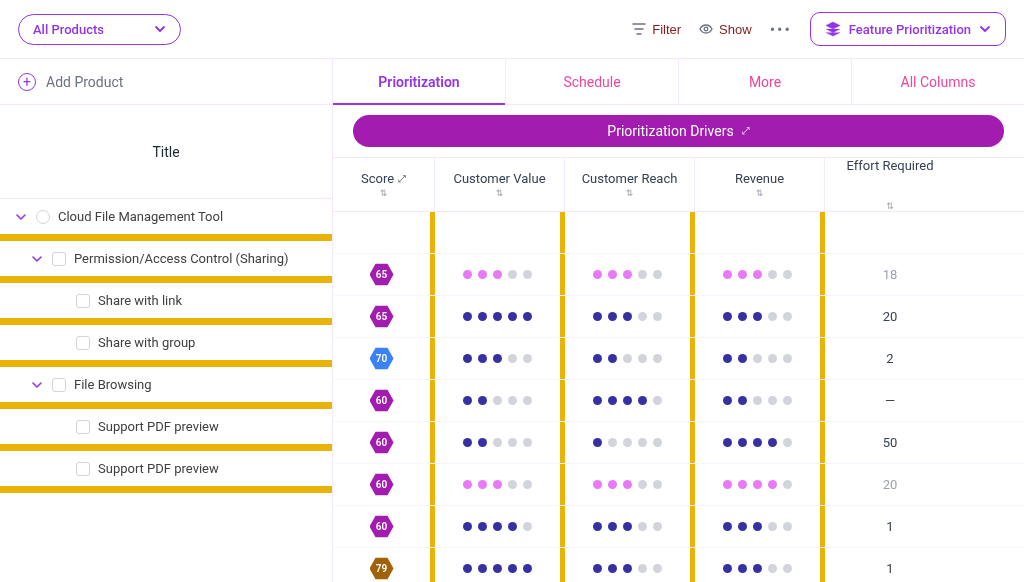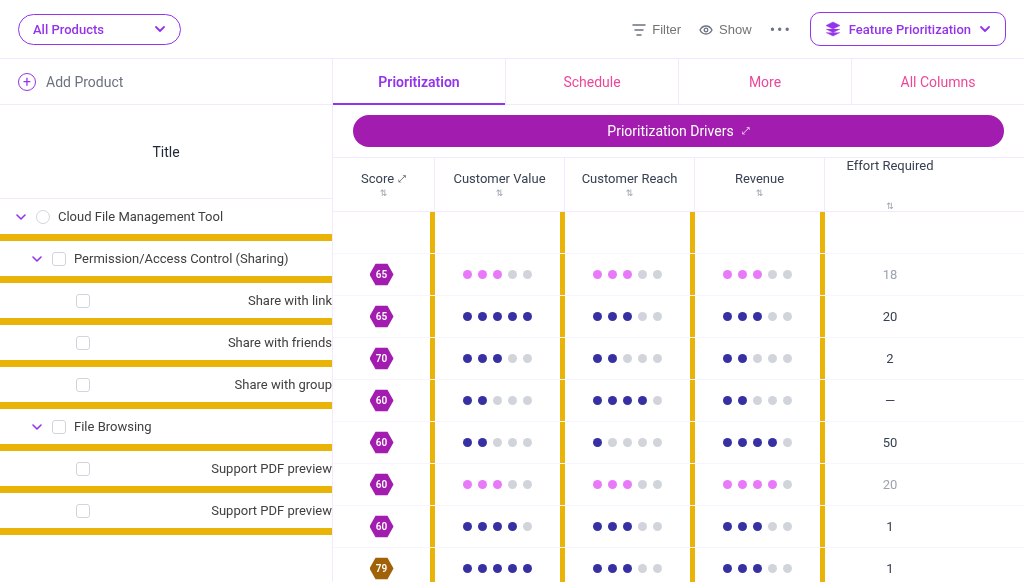"Filter" .btn-plain { align-items: flex-end -> flex-start; color: #737373 -> #7f1d1d }
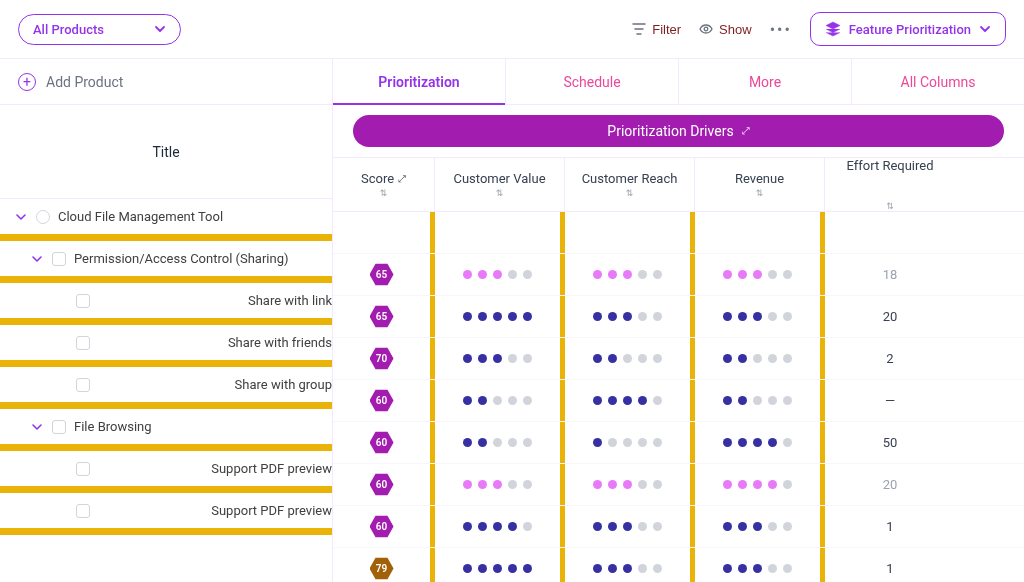"Share with link" .left-row.lvl3 { justify-content: space-between -> none }
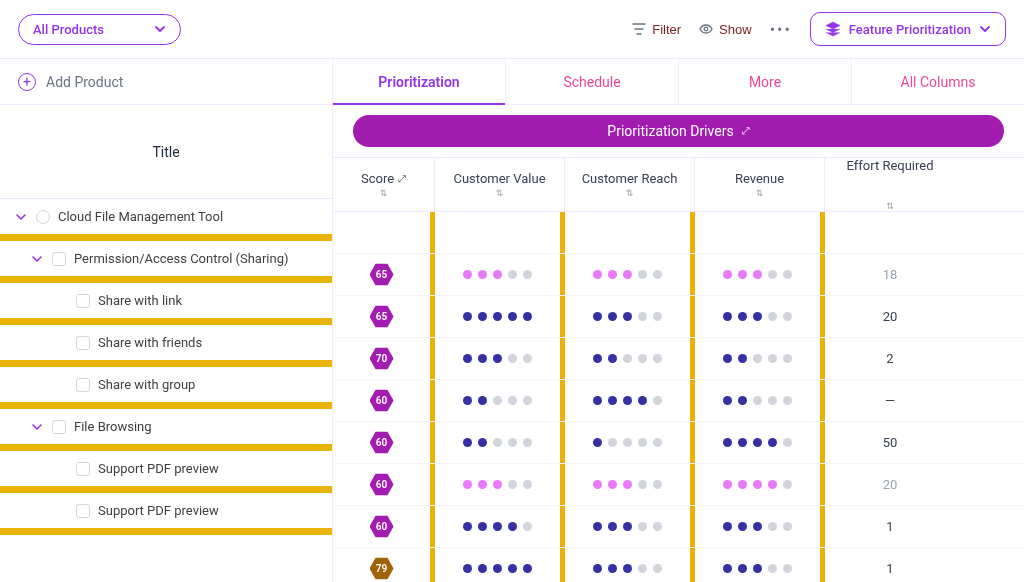"Share with friends" div.left-row { html: <div> <span></span> <span>Share with friends</span> </div> -> none }
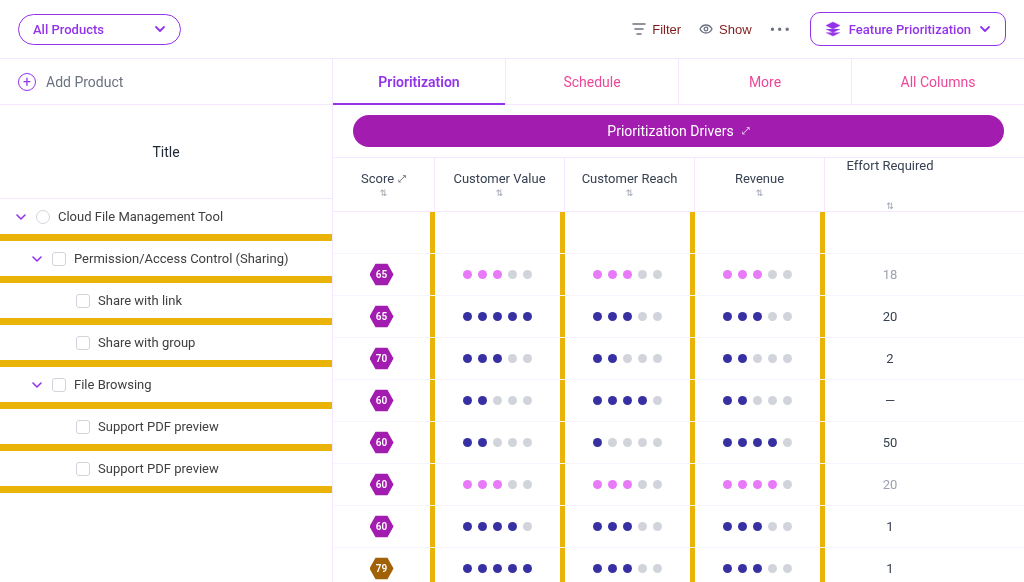"70" span.hex { background: #a21caf -> #3b82f6 }
